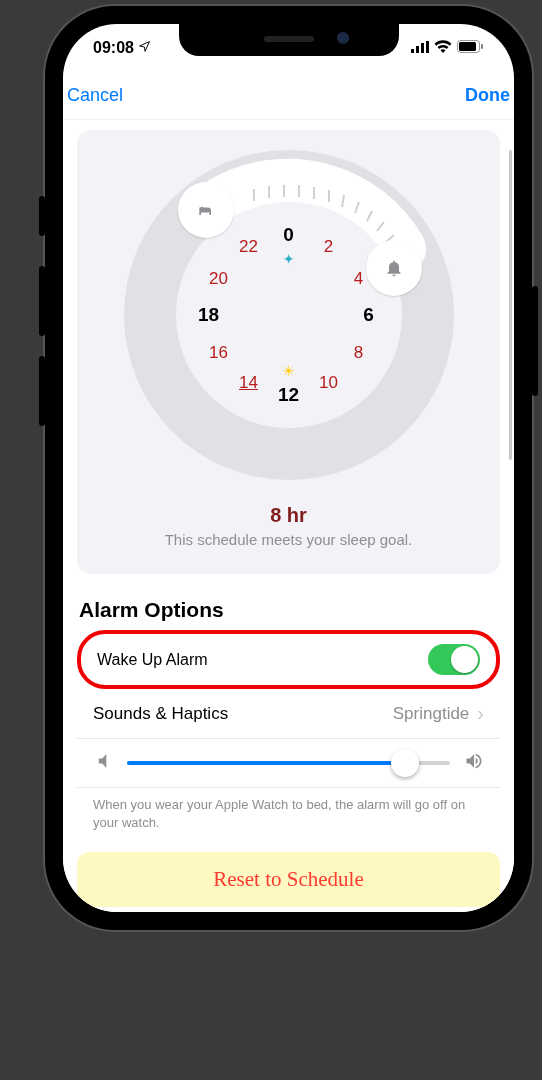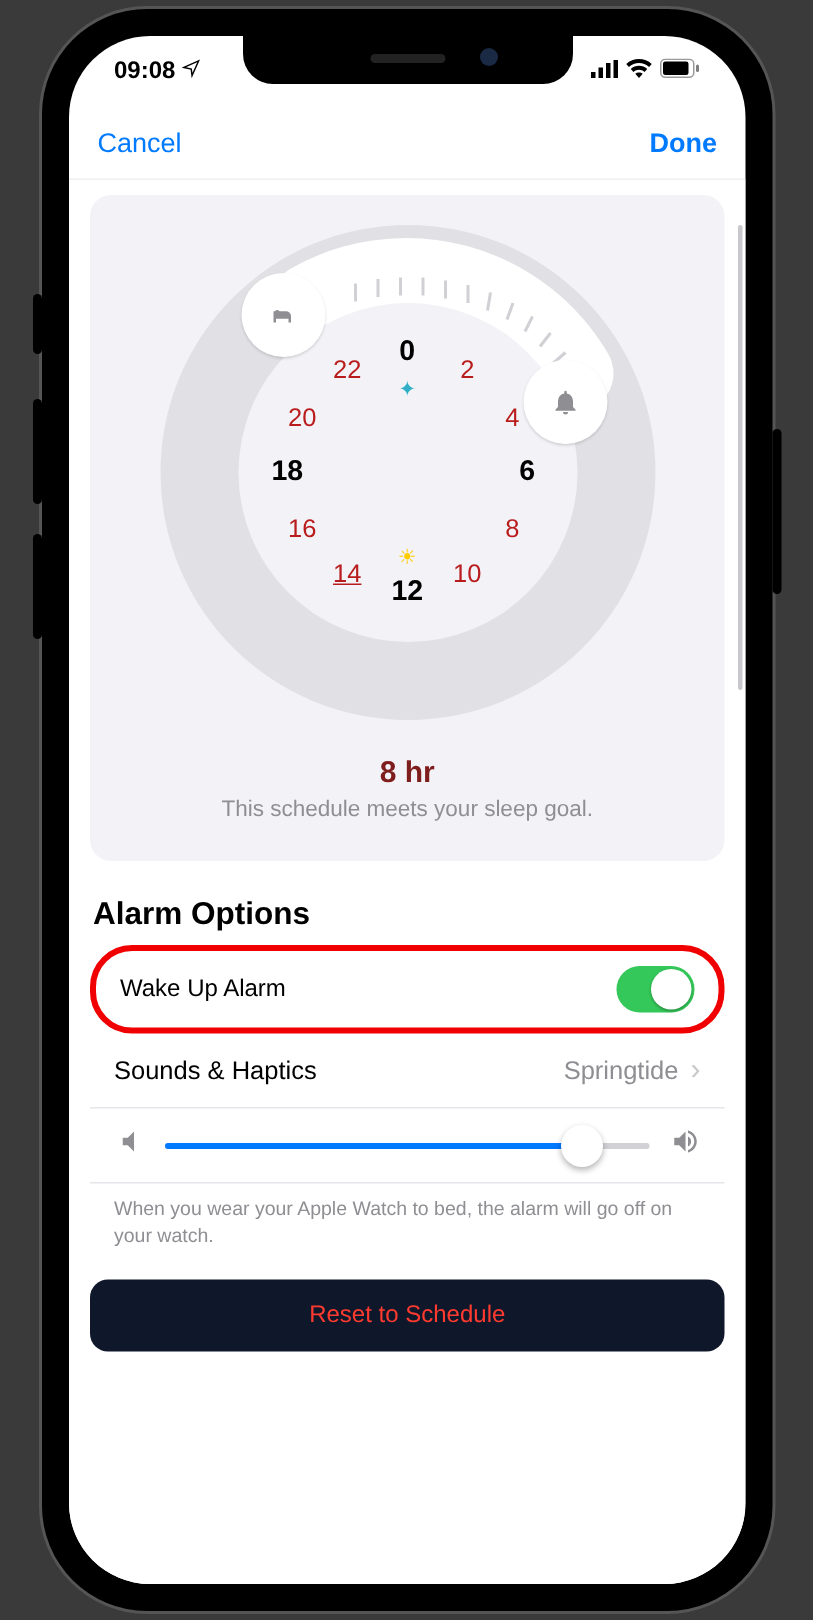"09:08" .phone { height: 1068px -> 924px; left: 28px -> 45px }
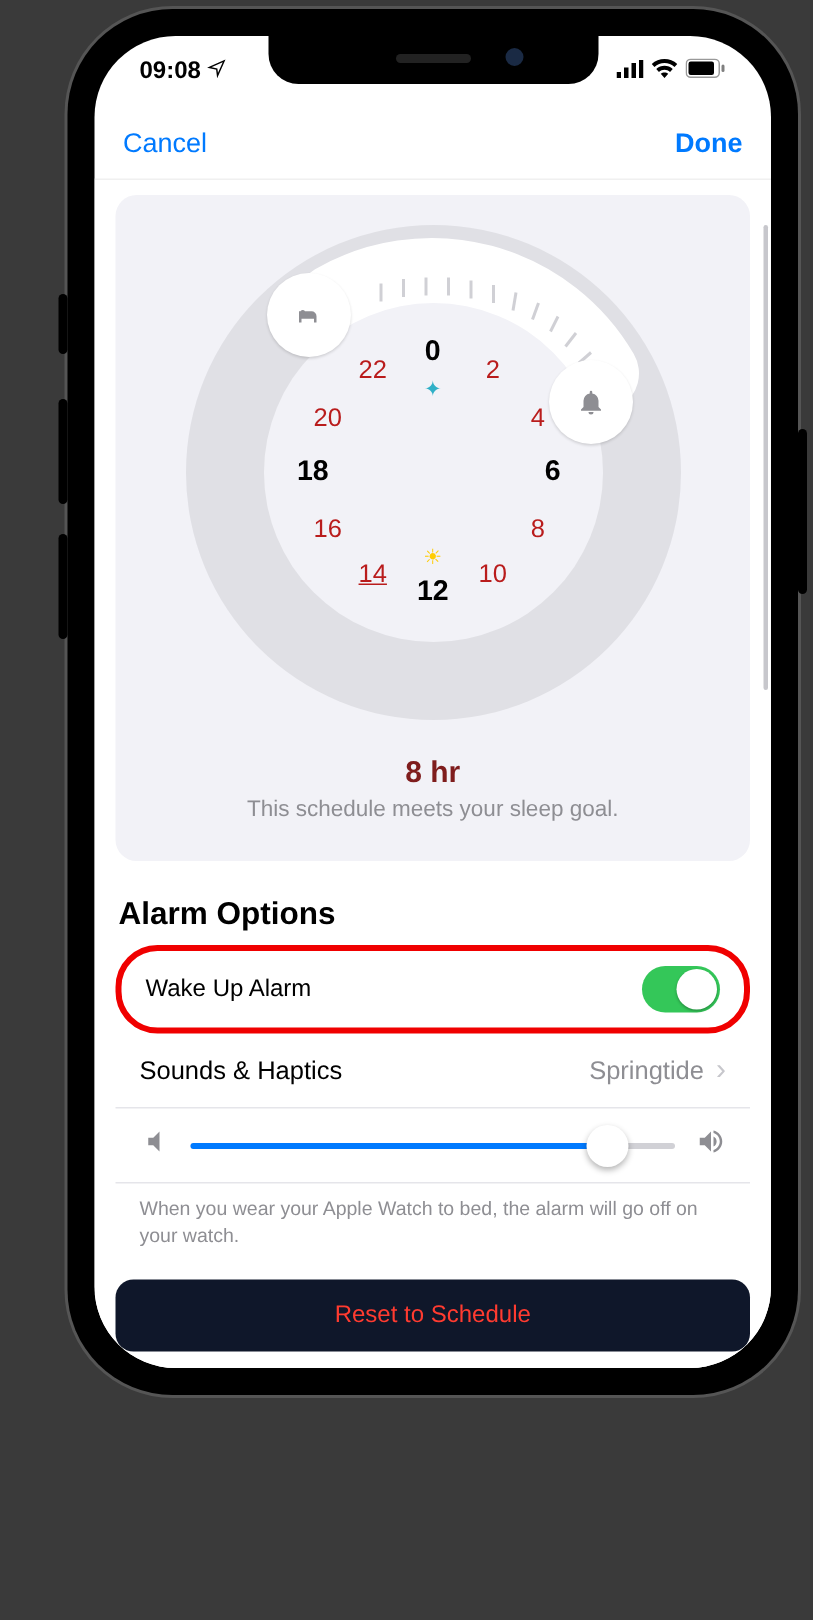"Cancel" .navbar { padding: 0 19px -> 0 4px }
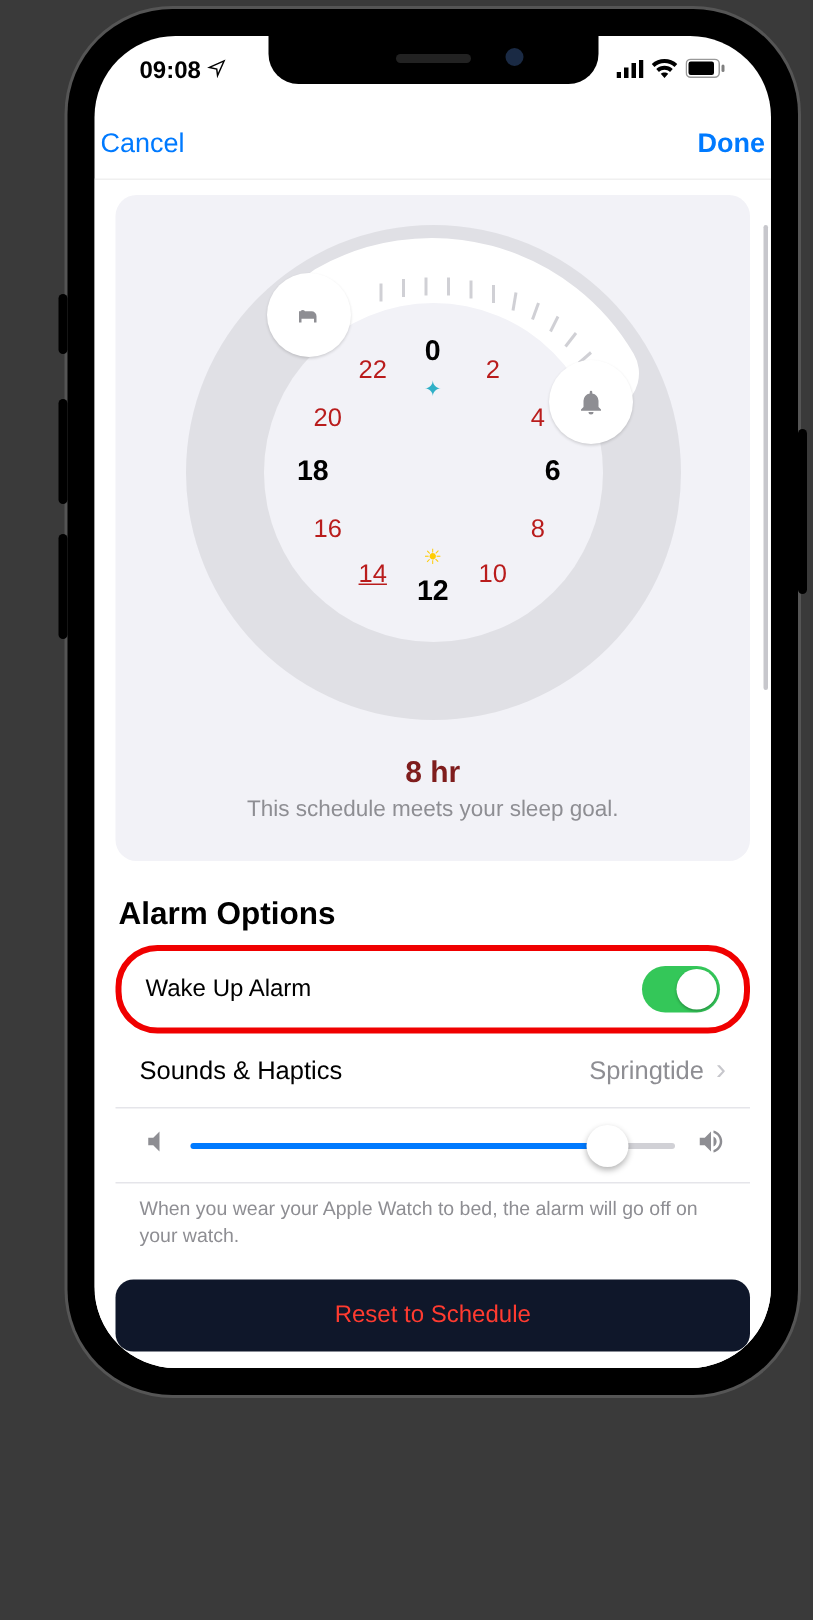"Reset to Schedule" .reset-btn { background: #0f172a -> #fef9c3; font-family: none -> Liberation Serif, serif; font-size: 16px -> 21px }
